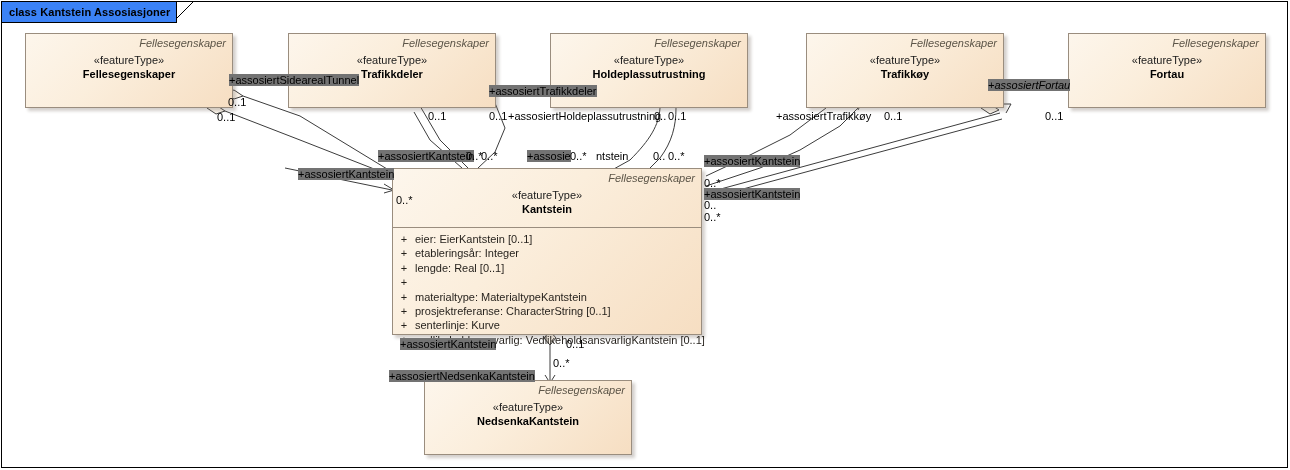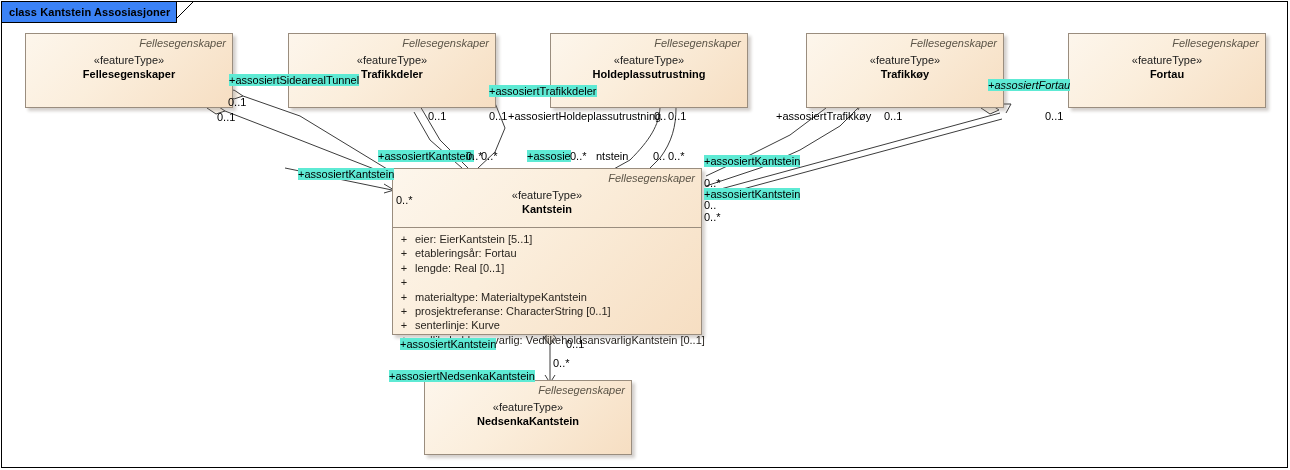"+assosiertSidearealTunnel" .lbl { background: #5eead4 -> #737373 }
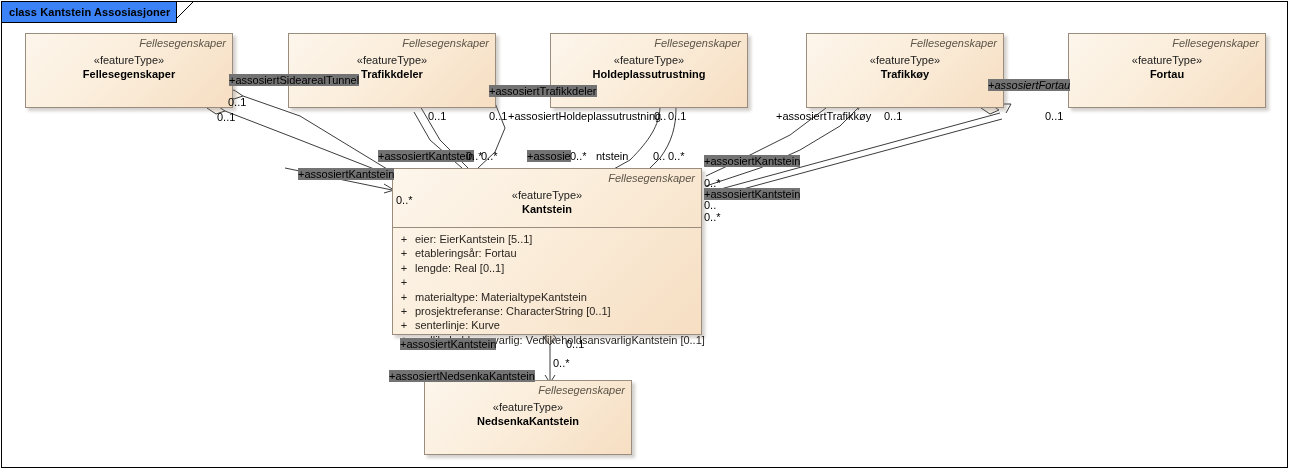"eier: EierKantstein [5..1]" span.txt { text: 5..1 -> 0..1 }
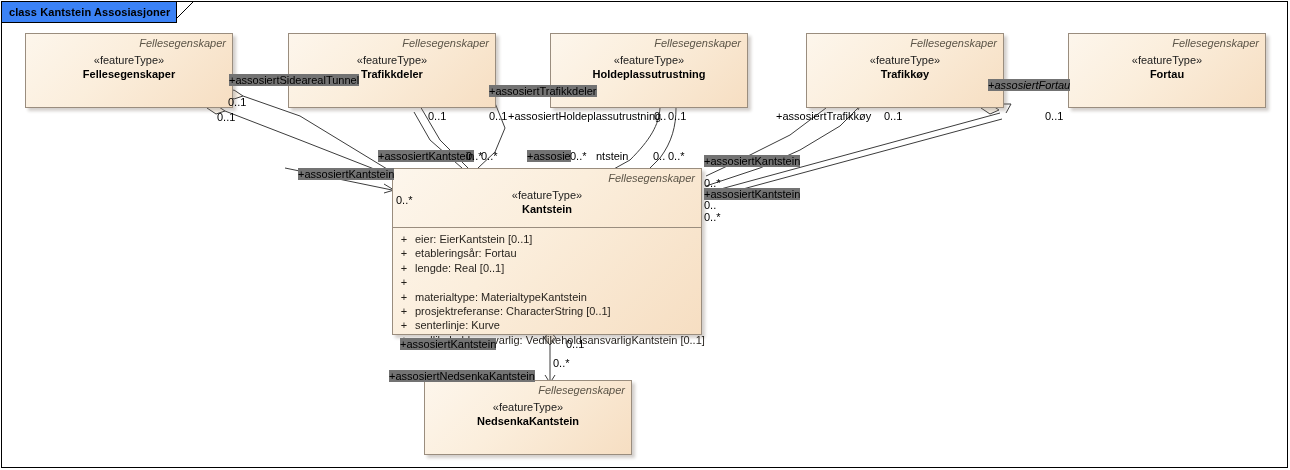"etableringsår: Fortau" span.txt { text: Fortau -> Integer }
